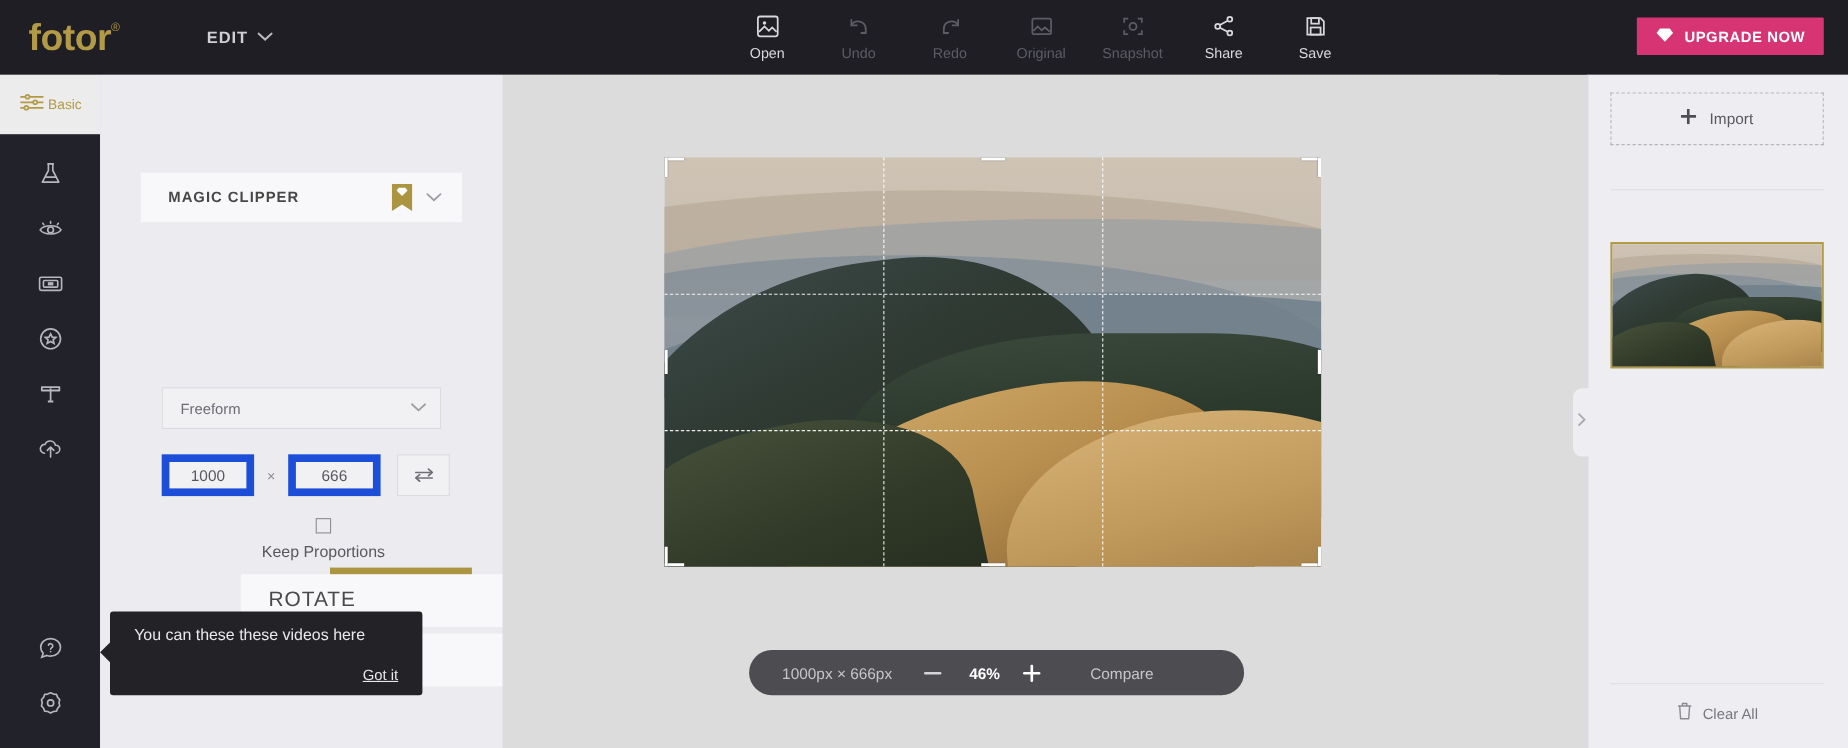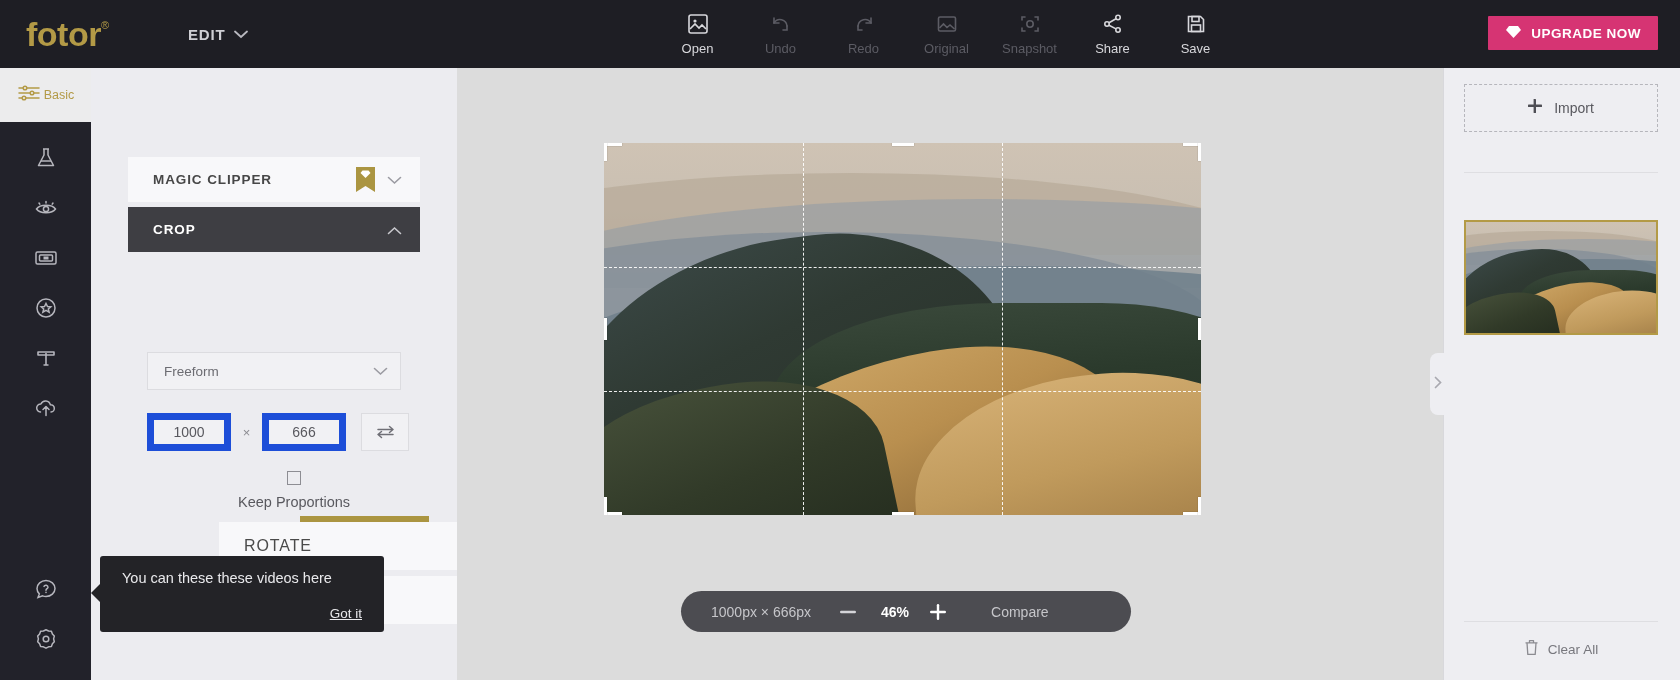"CROP" div.acc { html: <div> <span>CROP</span> <span> <svg> <path></path> </svg> </span> </div> -> none }
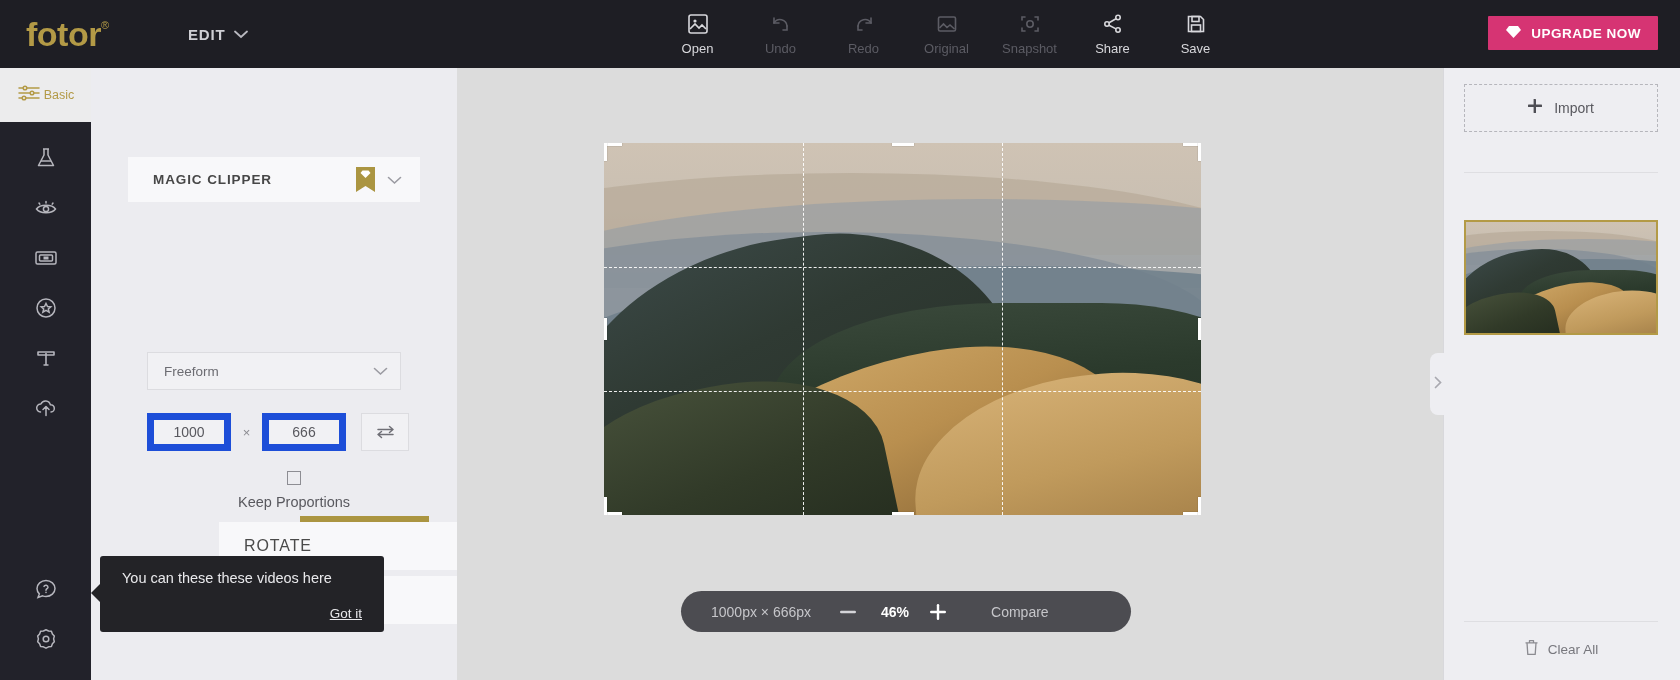"ROTATE" .acc2 .t { font-size: 16px -> 19px }
